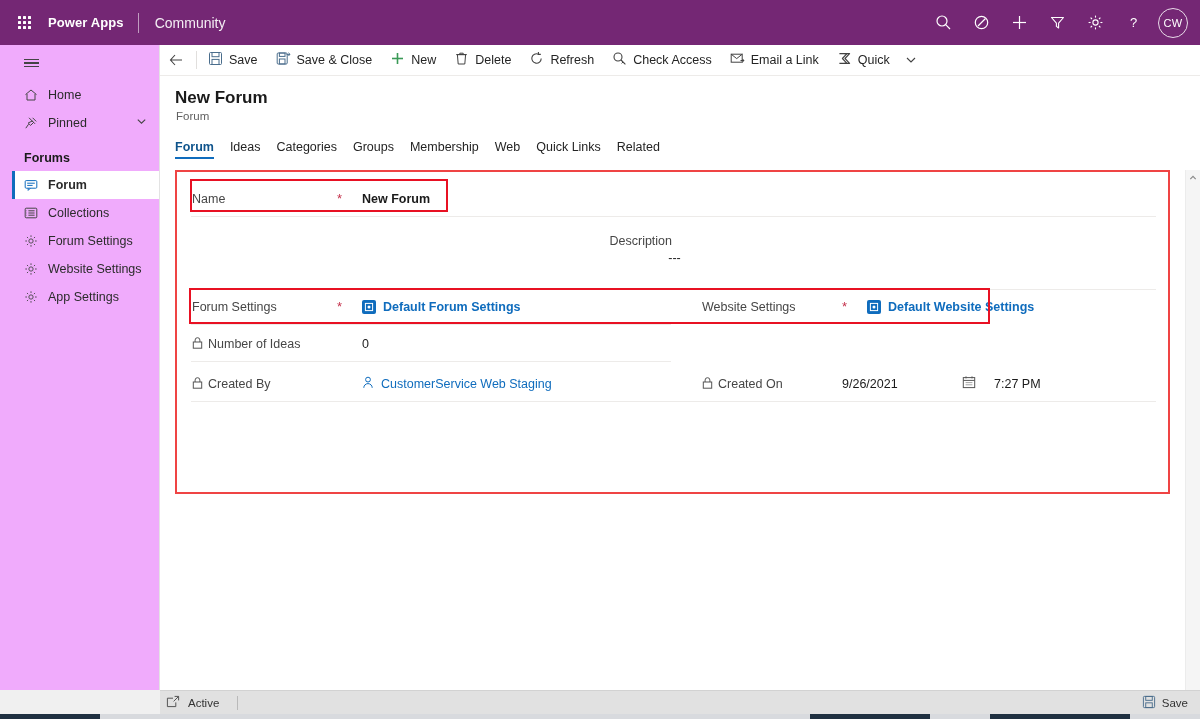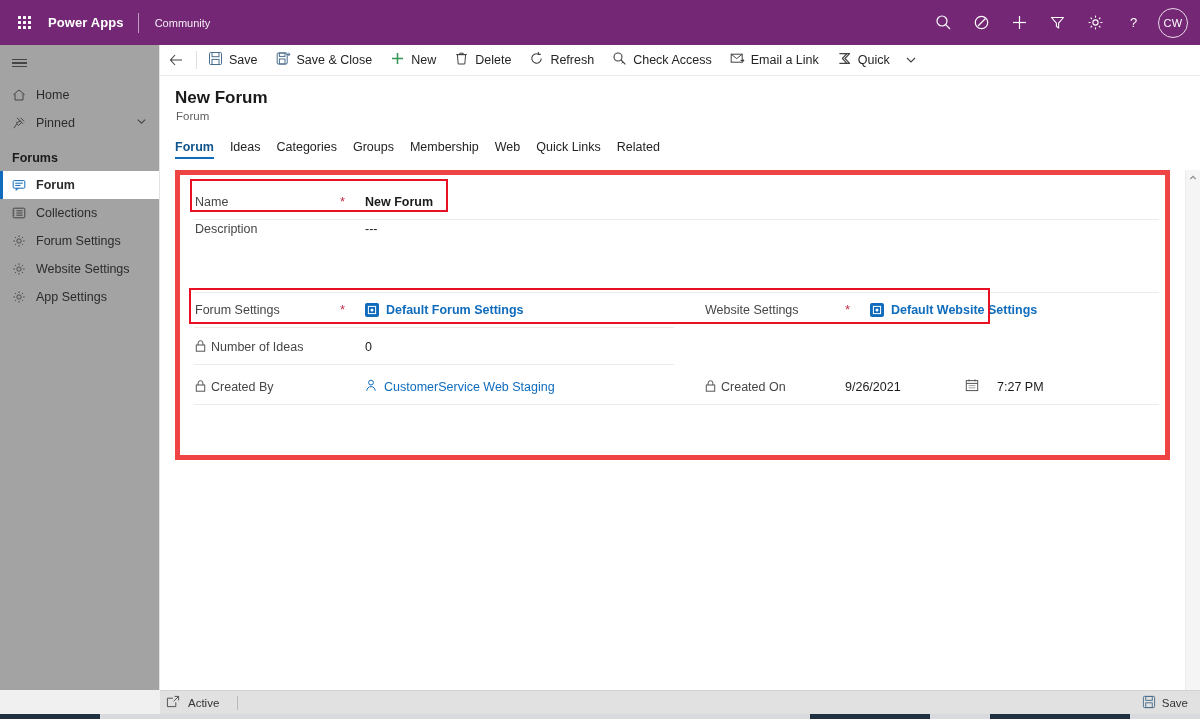"Community" .suite-app { font-size: 11px -> 14px }
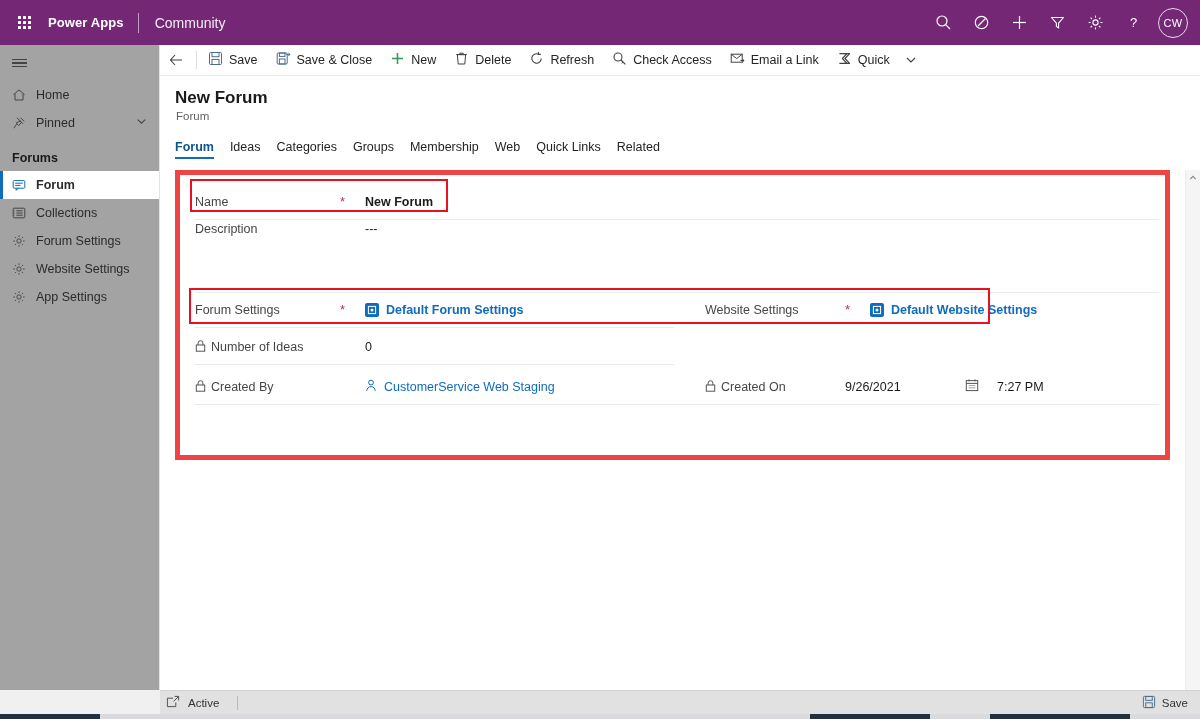"Home" .sidebar { background: #a3a3a3 -> #f0abfc; padding-left: none -> 12px }
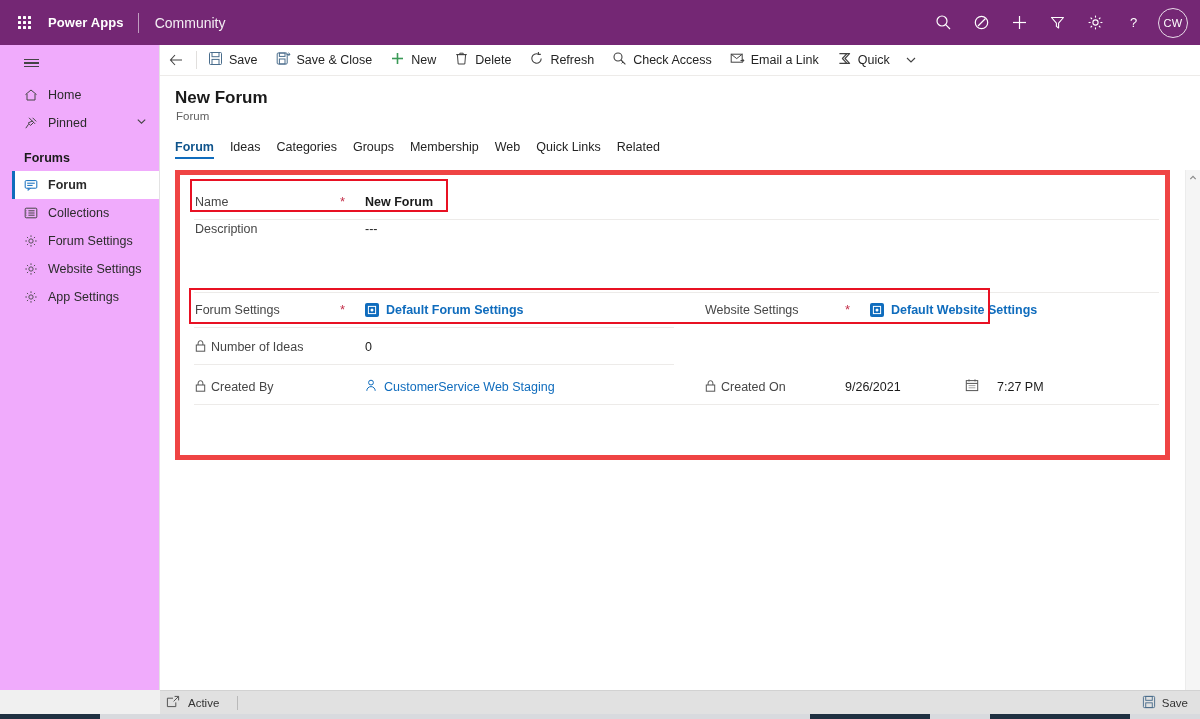"Name" .form-card { border: 5px solid #ef4444 -> 2px solid #ef4444; height: 290px -> 324px }
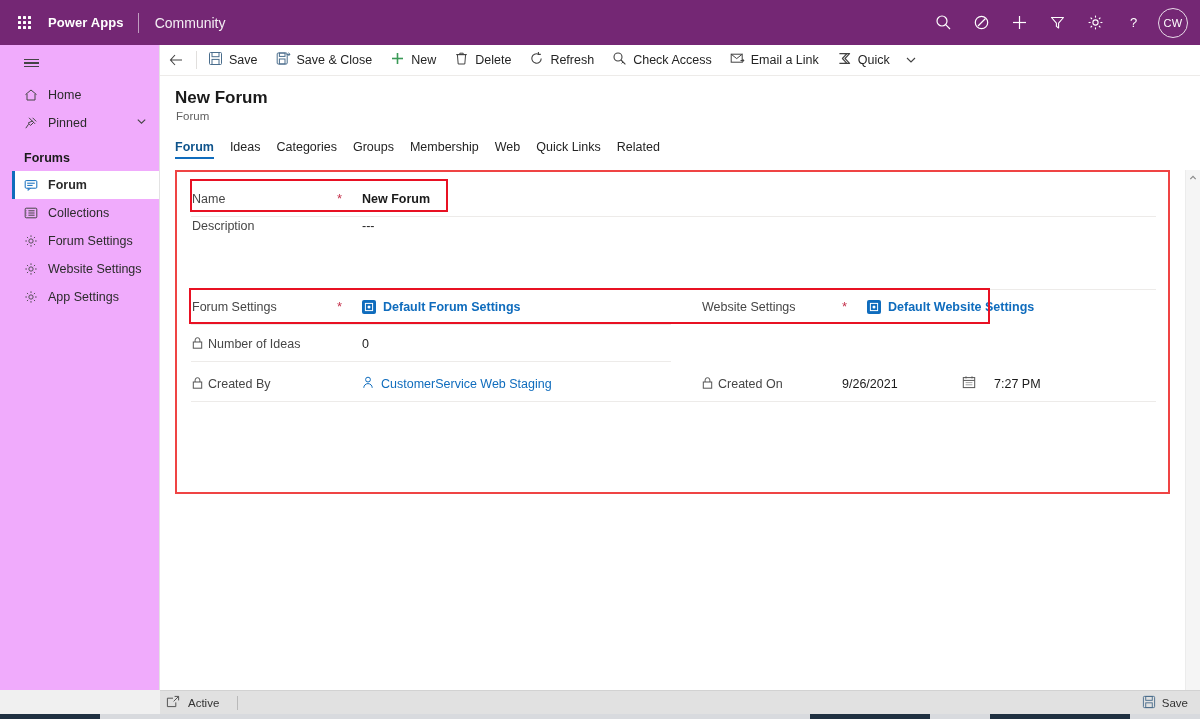"Description" div.frow { flex-direction: none -> column; top: 37px -> 62px }
